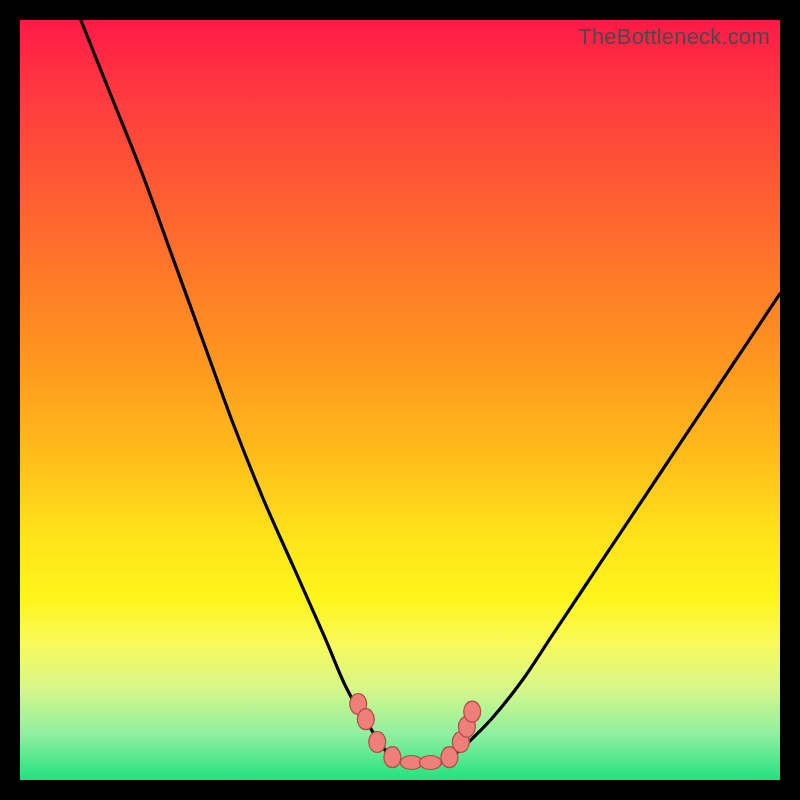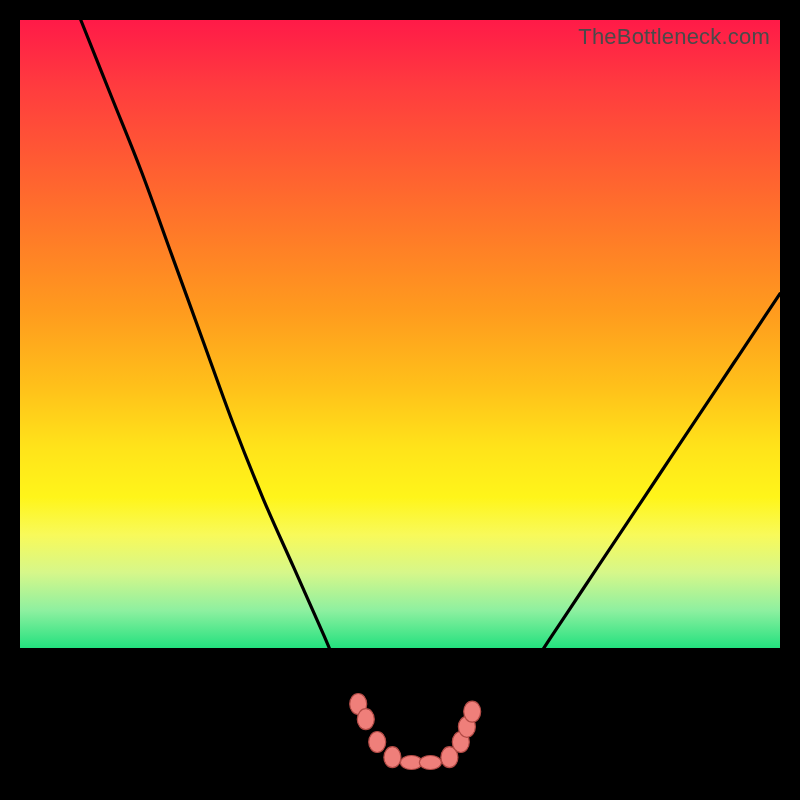"TheBottleneck.com" .plot-area { height: 628px -> 760px }
